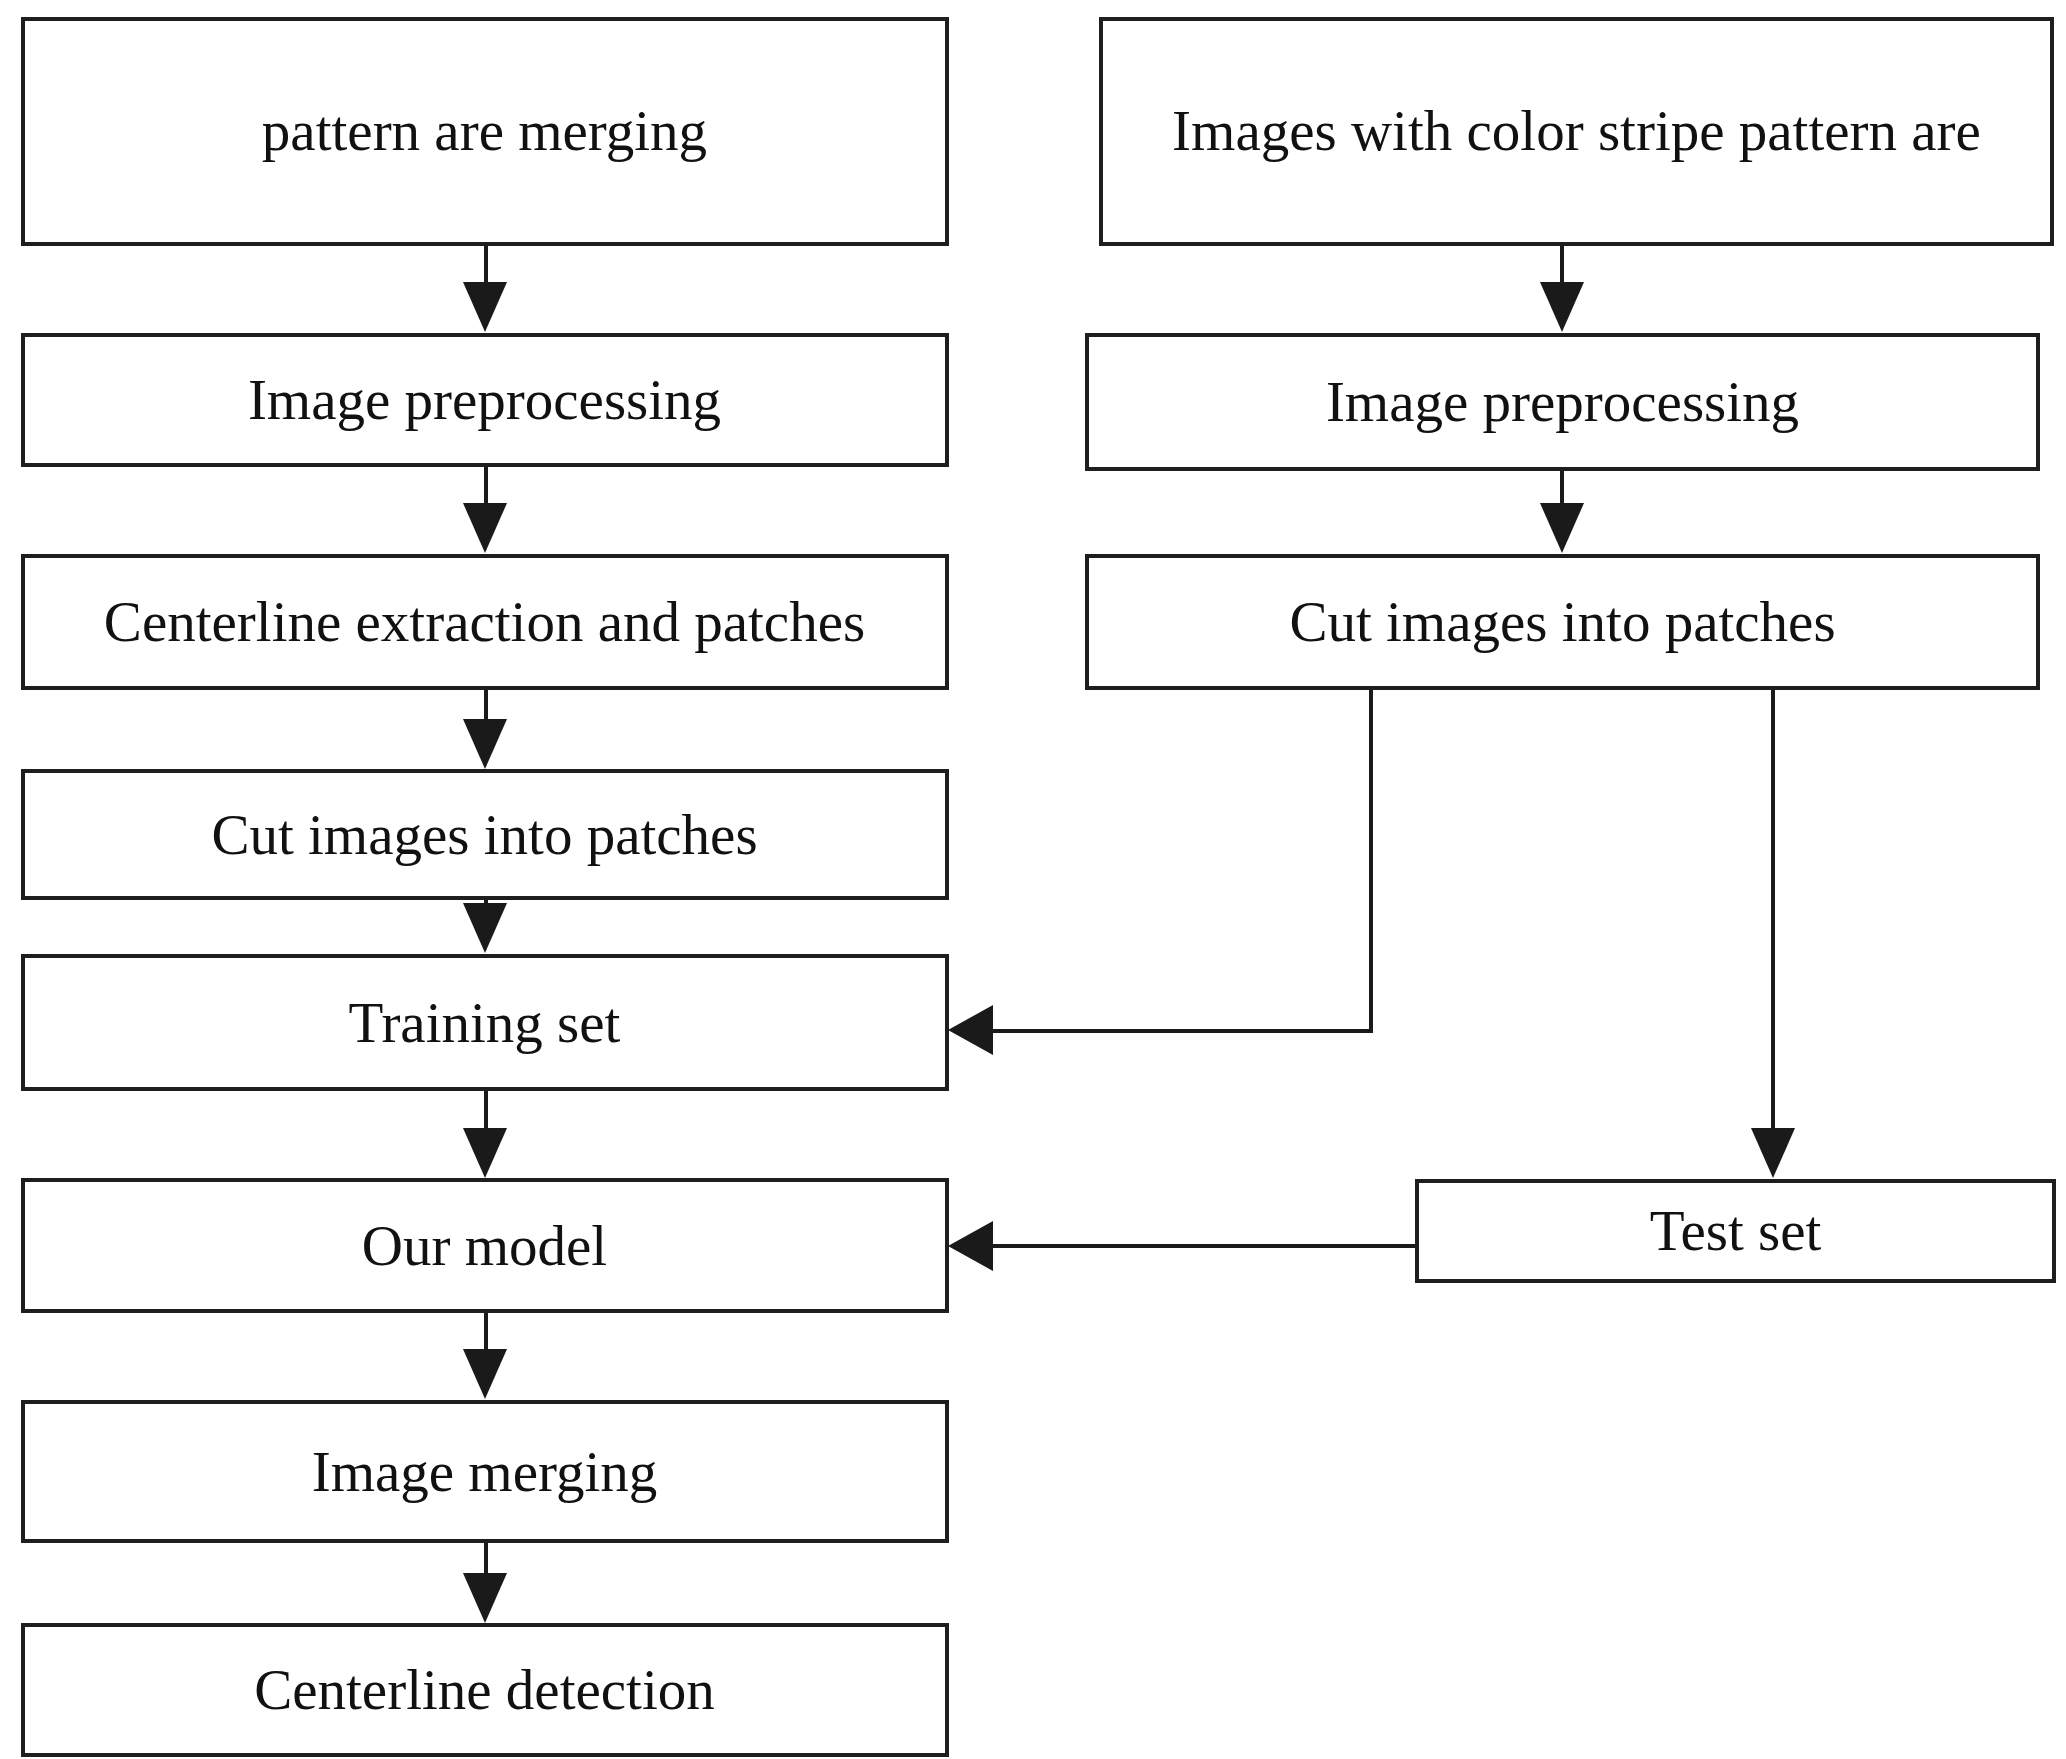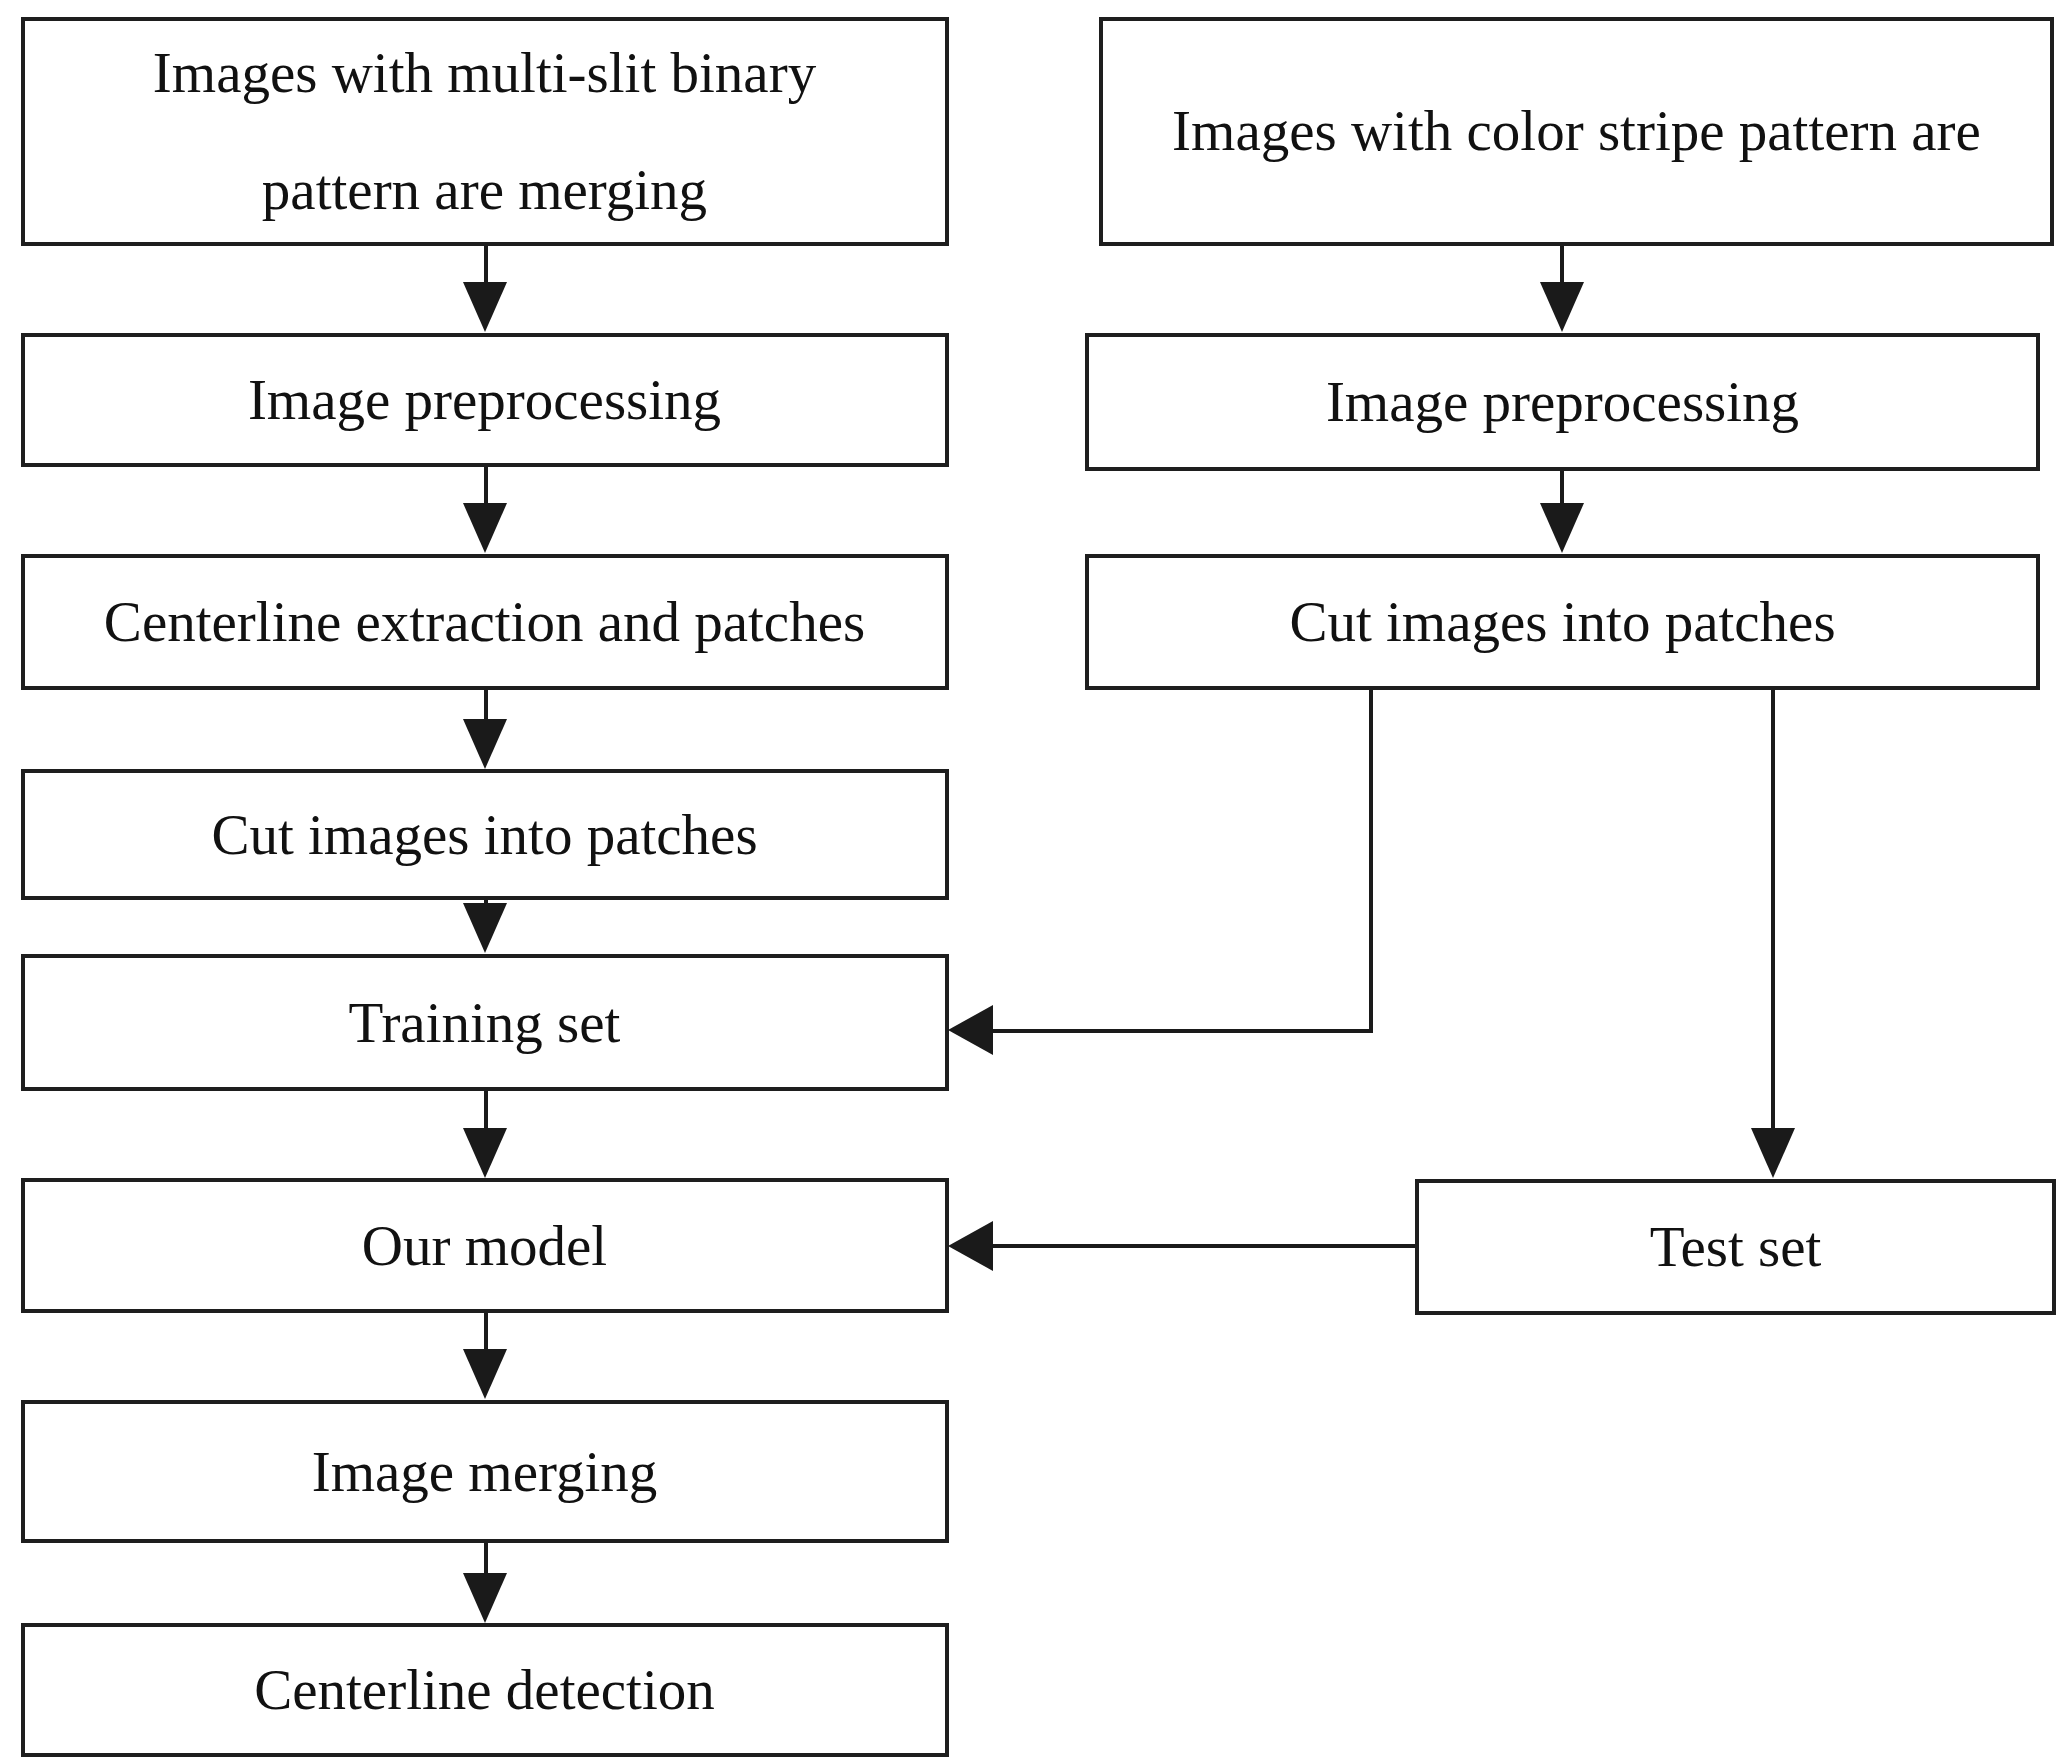"Images with multi-slit binary" span { html: <span>Images with multi-slit binary</span> -> none }
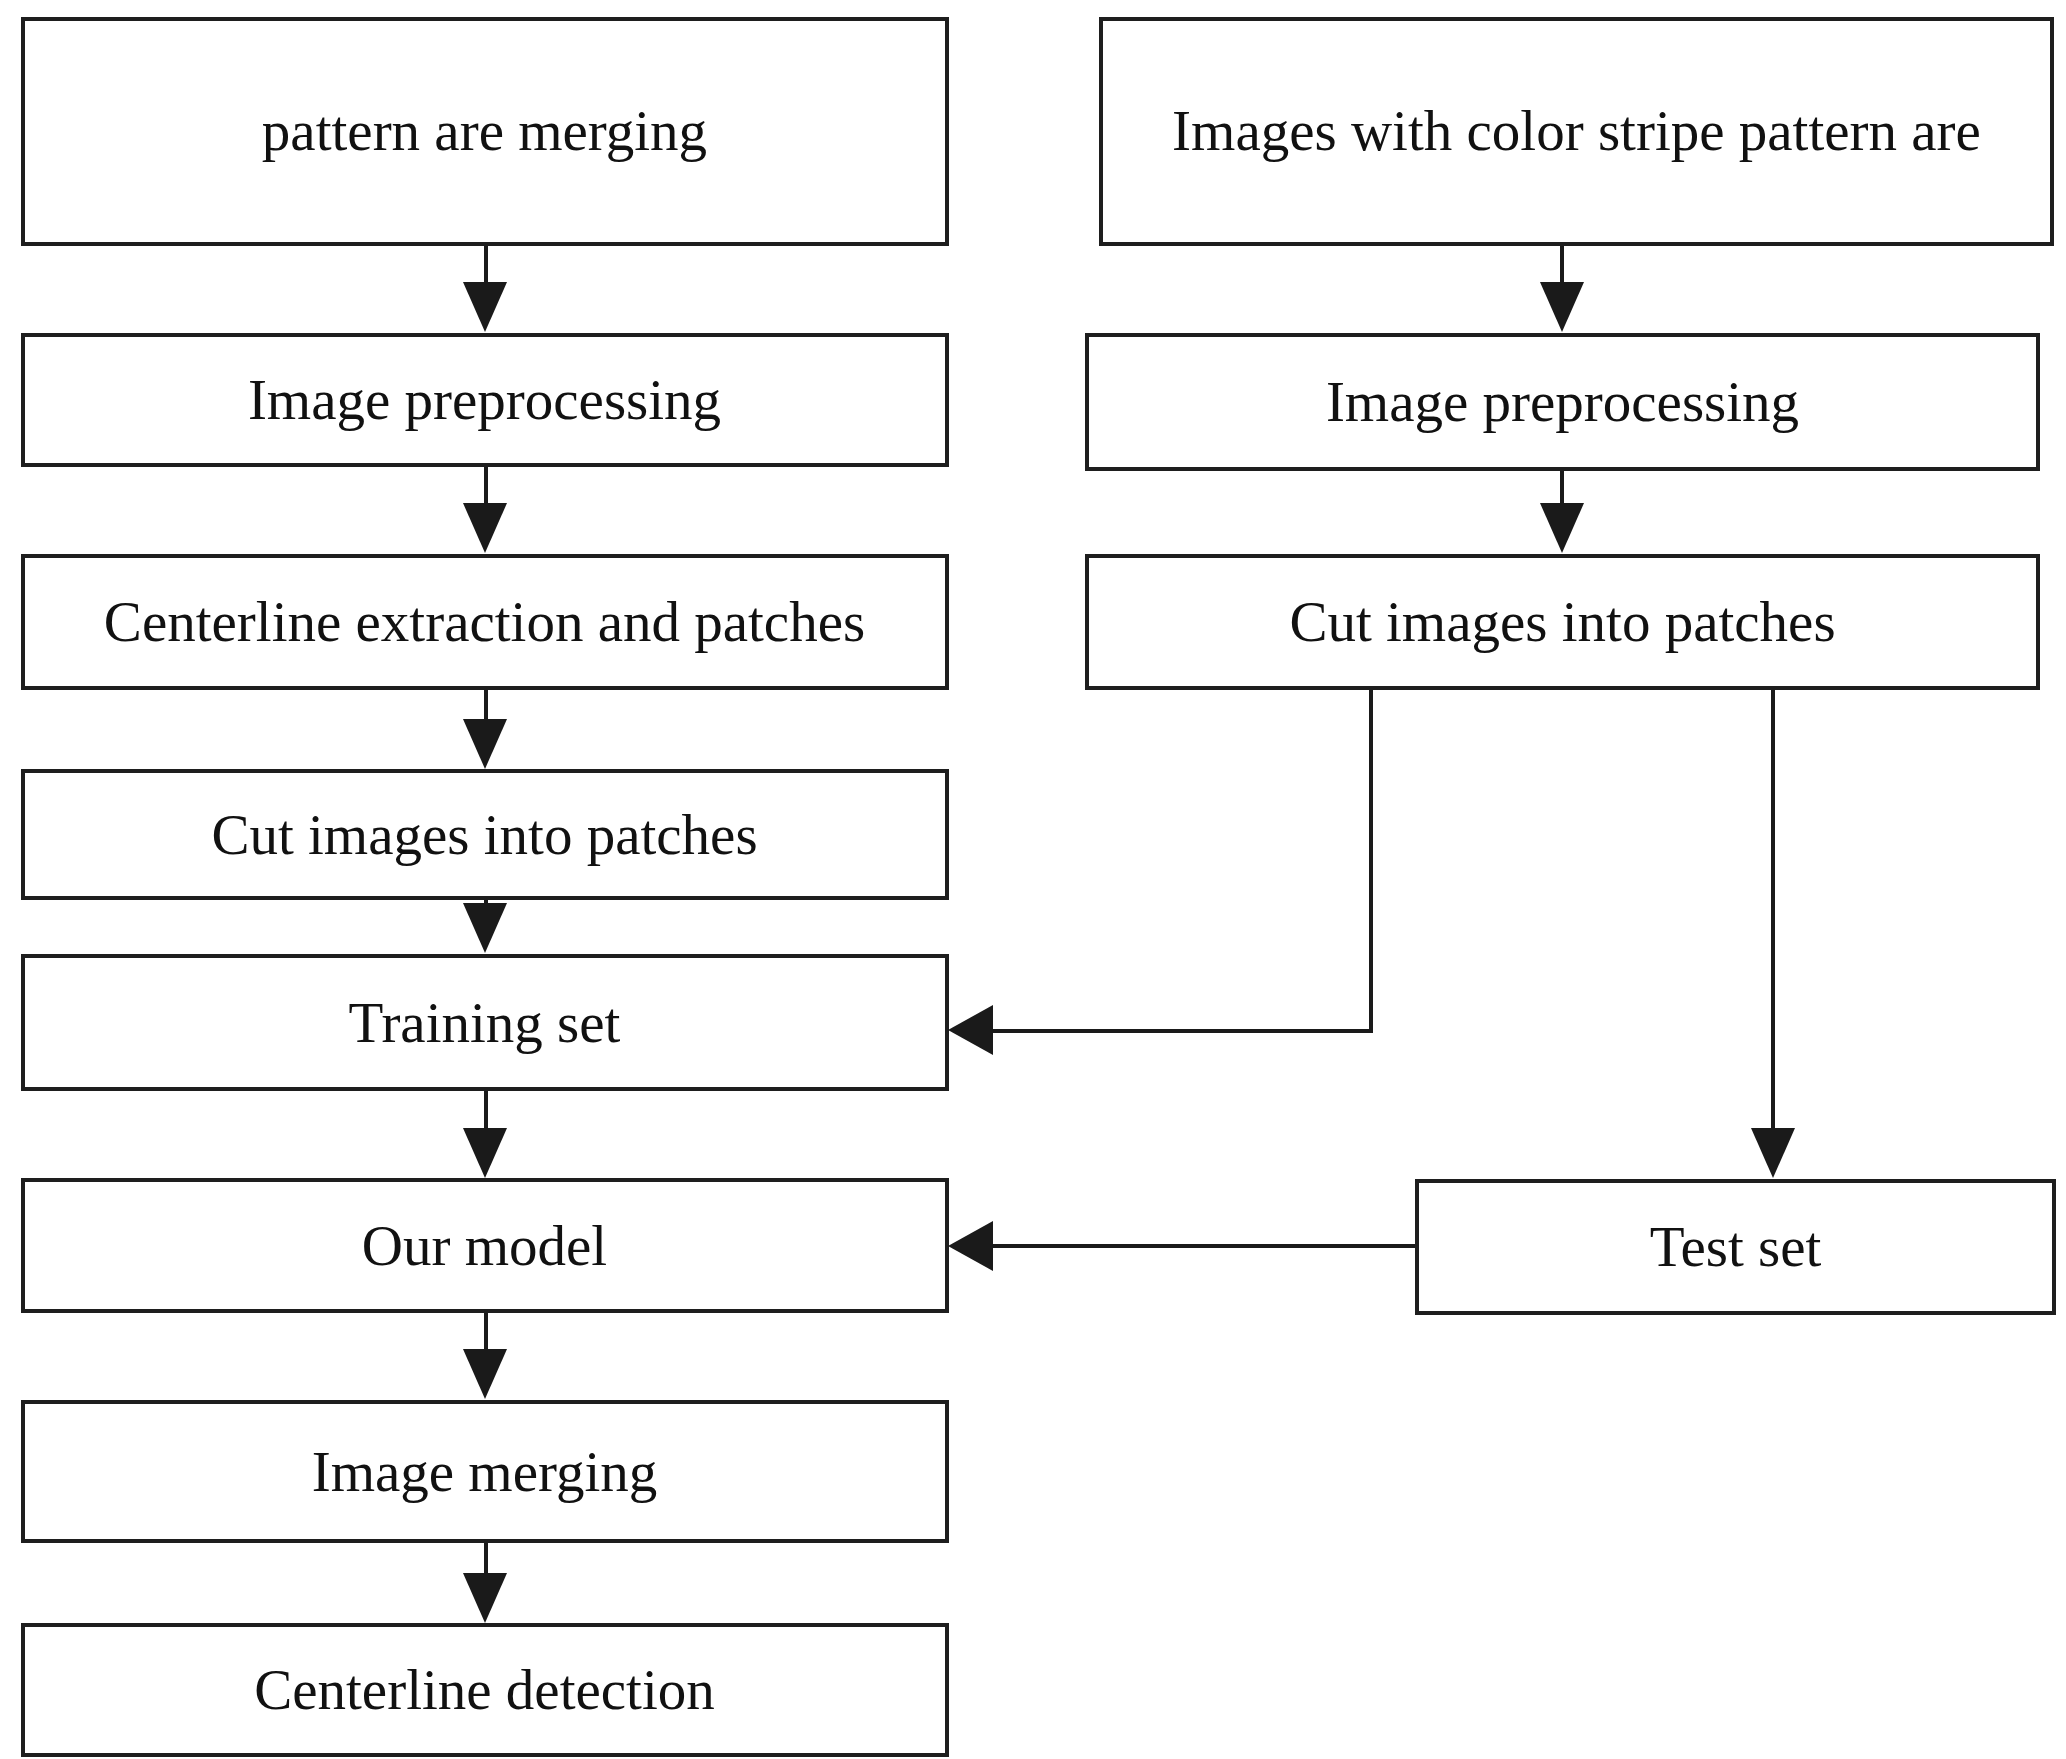"Test set" div.box { height: 136px -> 104px }
